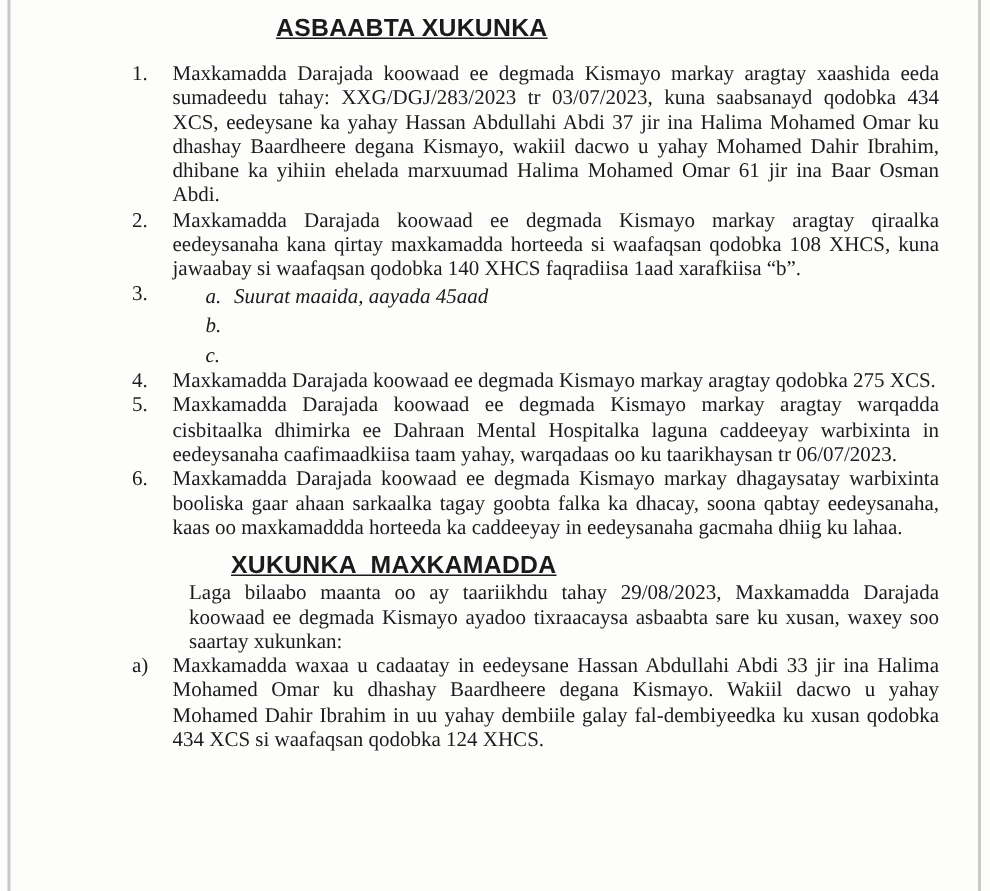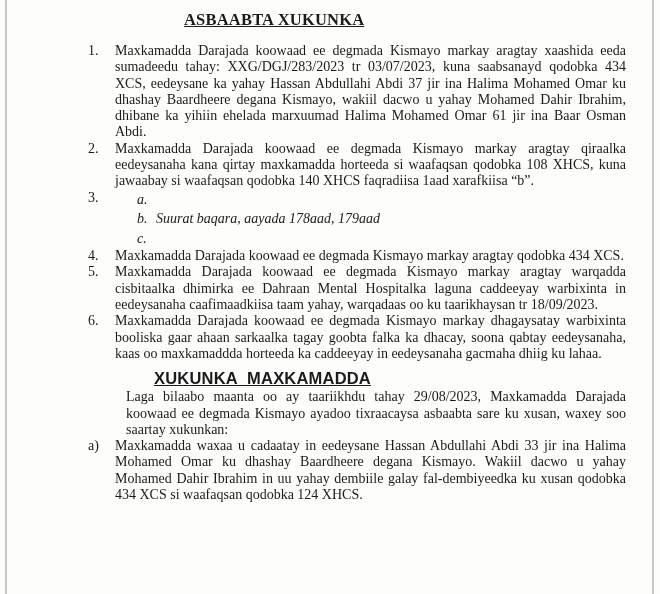"ASBAABTA XUKUNKA" .heading.first { font-family: Liberation Serif, serif -> none }
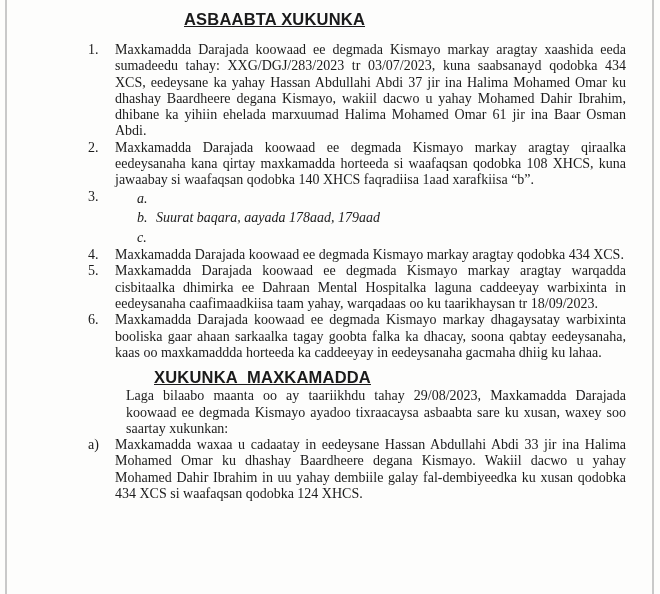"Suurat maaida, aayada 45aad" span { html: none -> <span>Suurat maaida, aayada 45aad</span> }
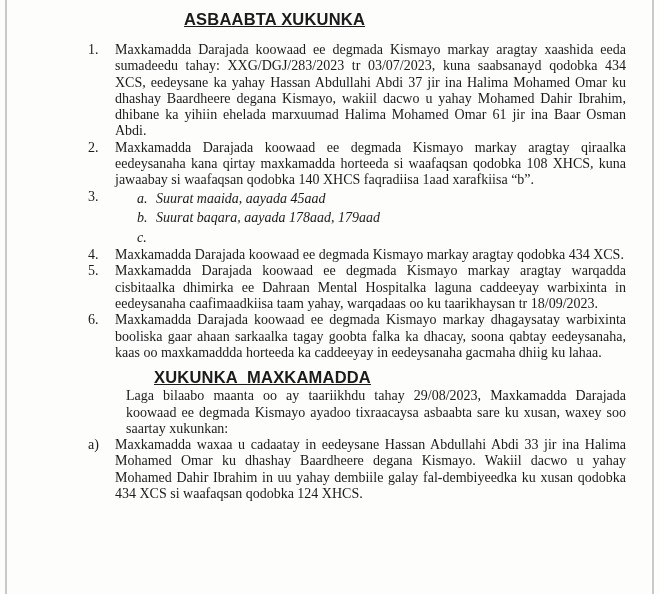"Suurat baqara, aayada 178aad, 179aad" span { html: <span>Suurat baqara, aayada 178aad, 179aad</span> -> none }
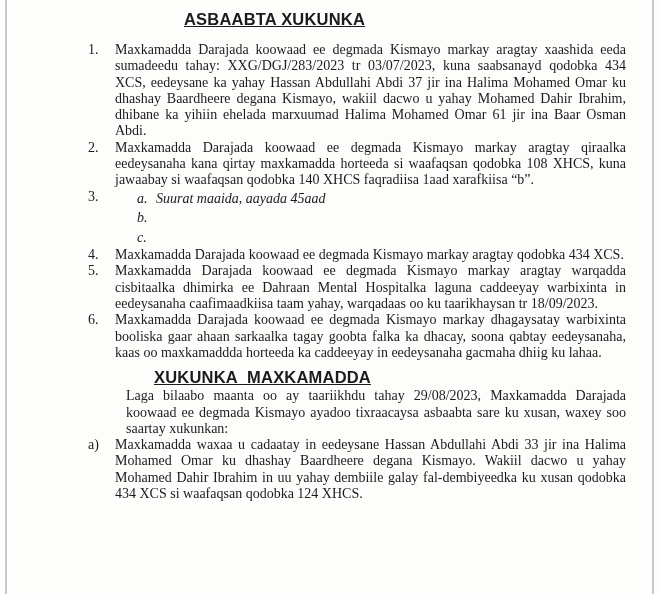"Maxkamadda Darajada koowaad ee degmada Kismayo markay aragtay qodobka" span { text: 434 -> 275 }
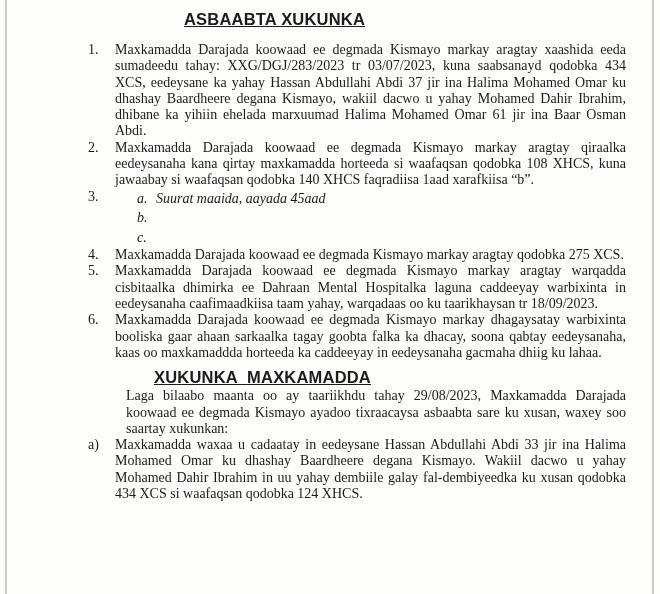"Maxkamadda Darajada koowaad ee degmada Kismayo markay aragtay warqadda" span { text: 18/09/2023 -> 06/07/2023 }
